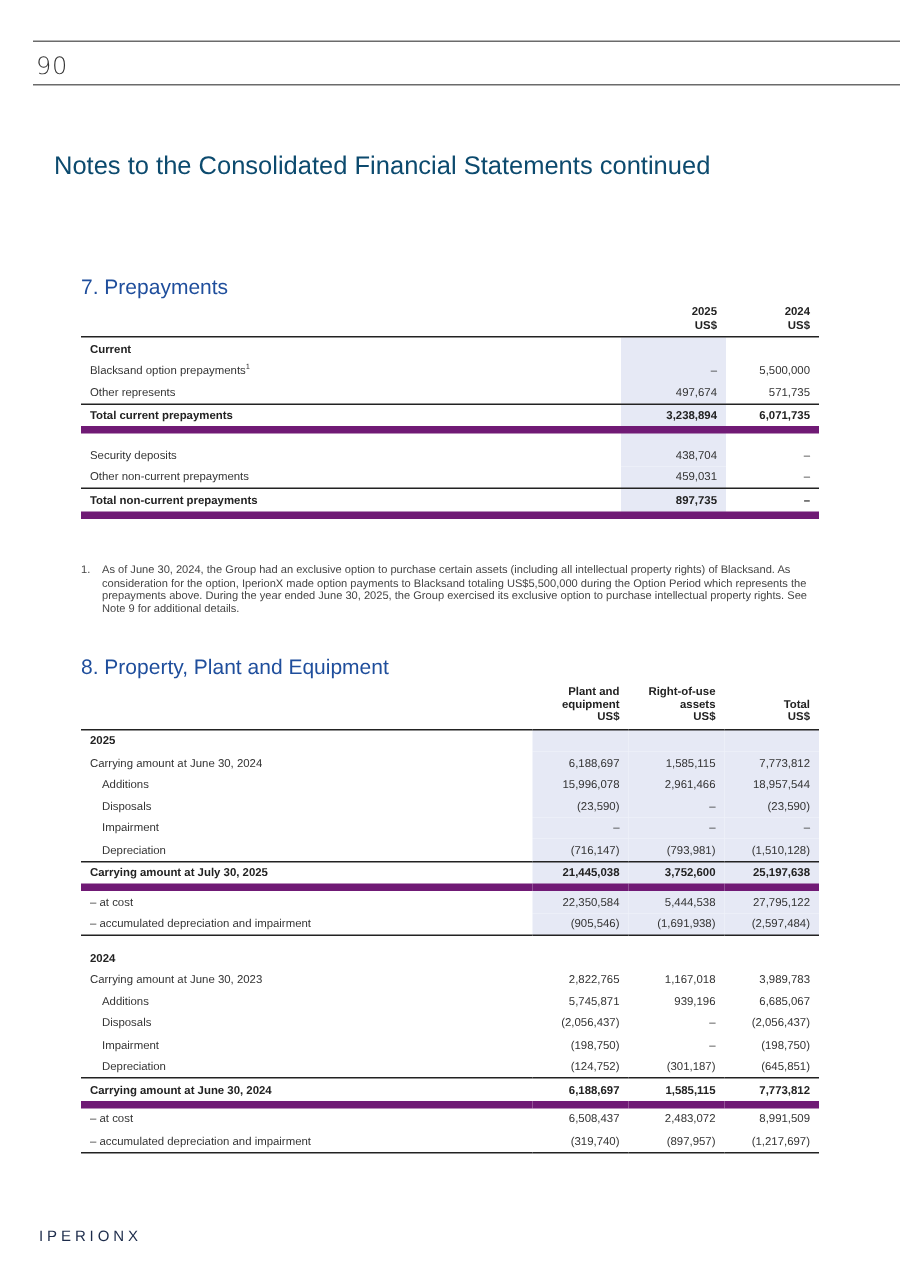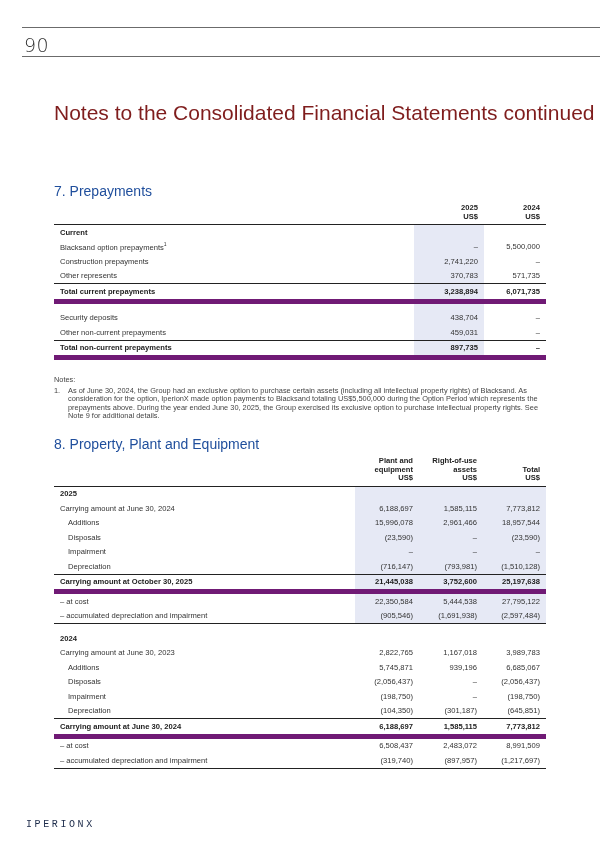"90" .pagenum { font-size: 19px -> 16px }
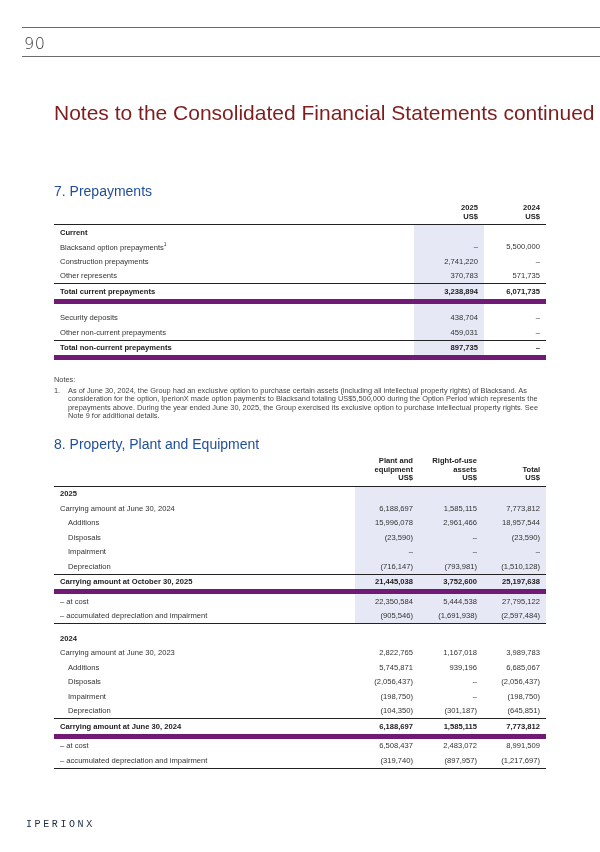"Notes to the Consolidated Financial" .doc-title { color: #7f1d1d -> #0c4a6e; font-size: 21px -> 17px; left: 54px -> 36px }
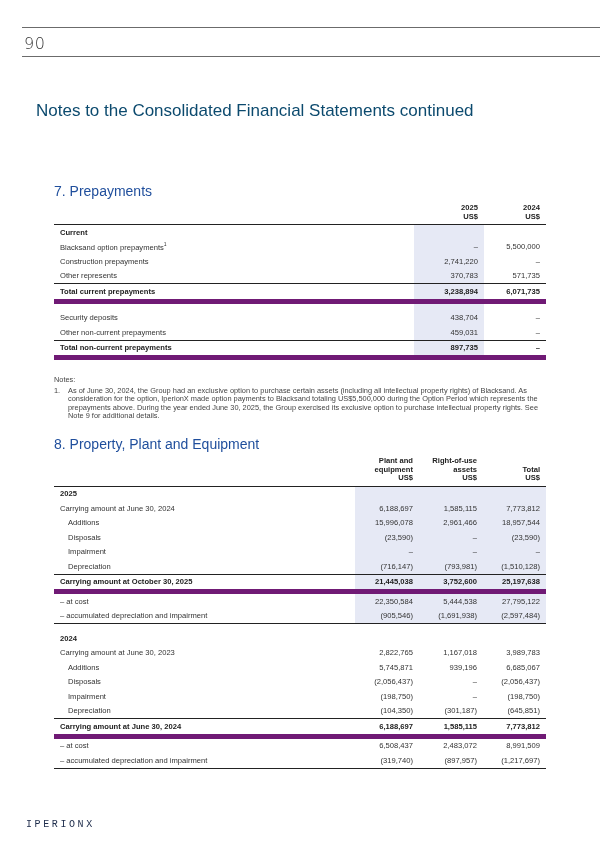"Construction prepayments" tr { html: <tr> <td>Construction prepayments</td> <td>2,741,220</td> <td>–</td> </tr> -> none }
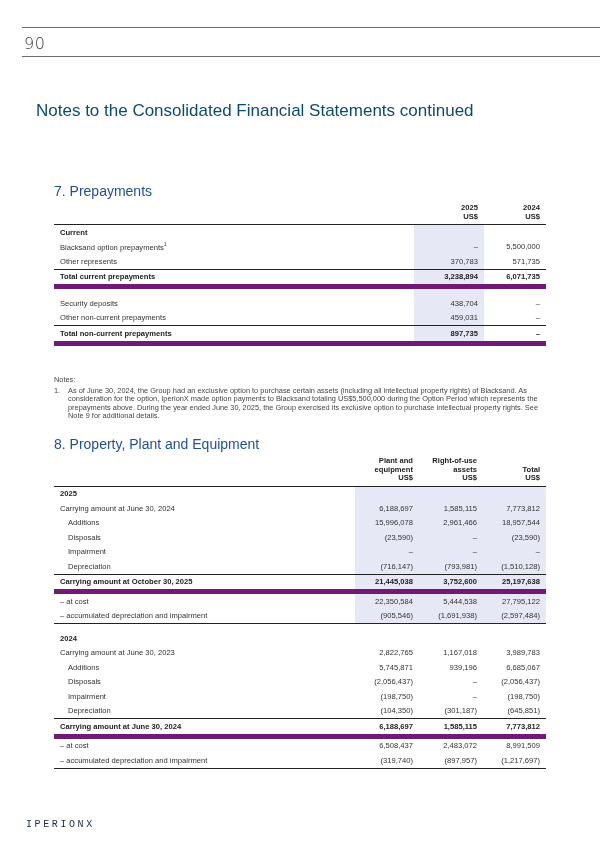"370,783" td.num { text: 370,783 -> 497,674 }
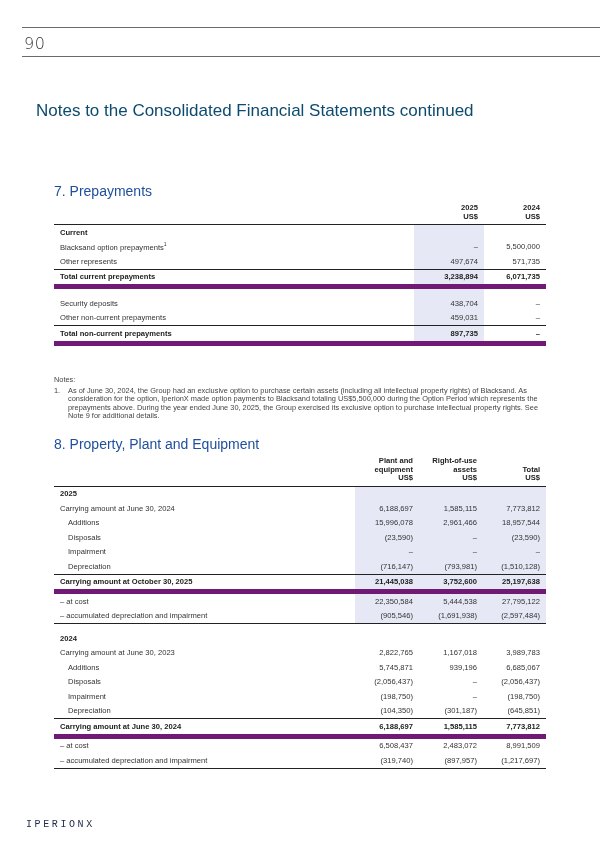"Notes:" div.nlabel { html: <div>Notes:</div> -> none }
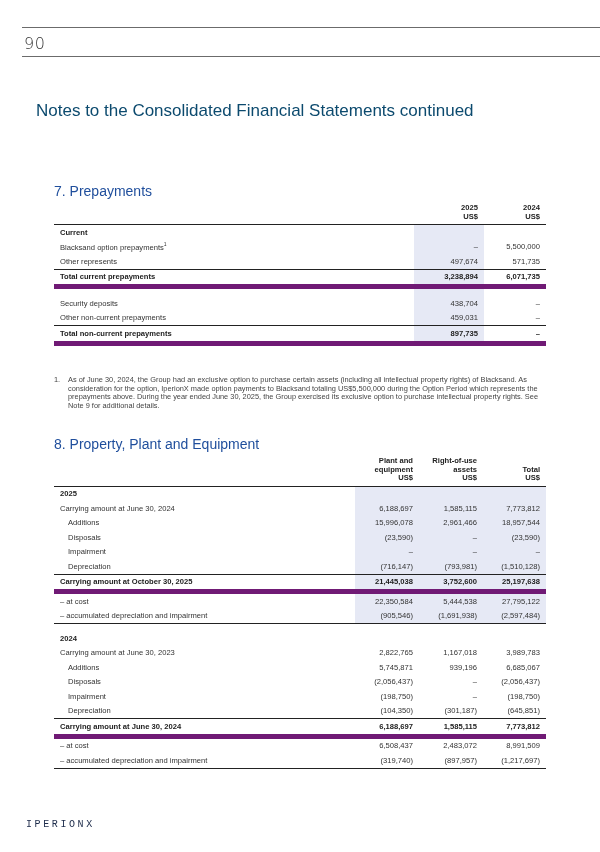"Carrying amount at October 30," td.lbl { text: October -> July }
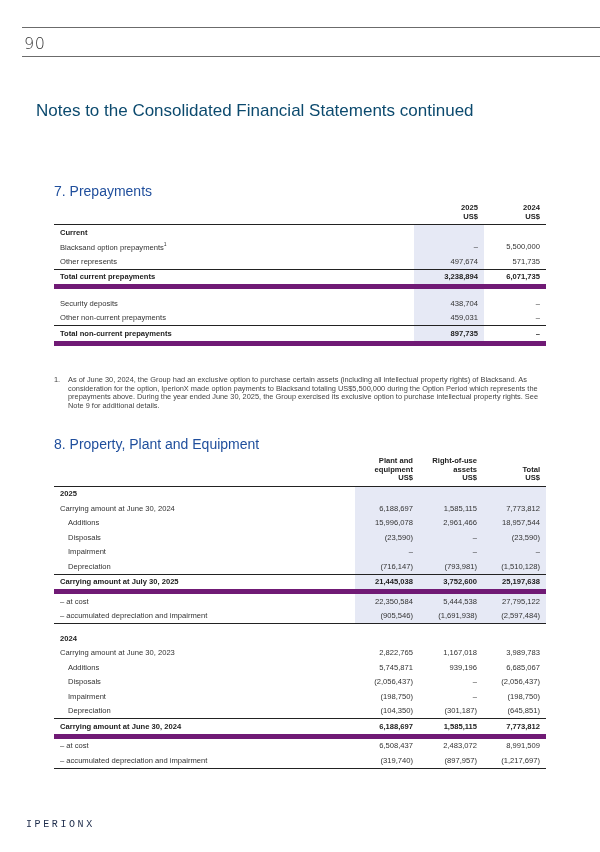"(104,350)" td.num { text: 104,350 -> 124,752 }
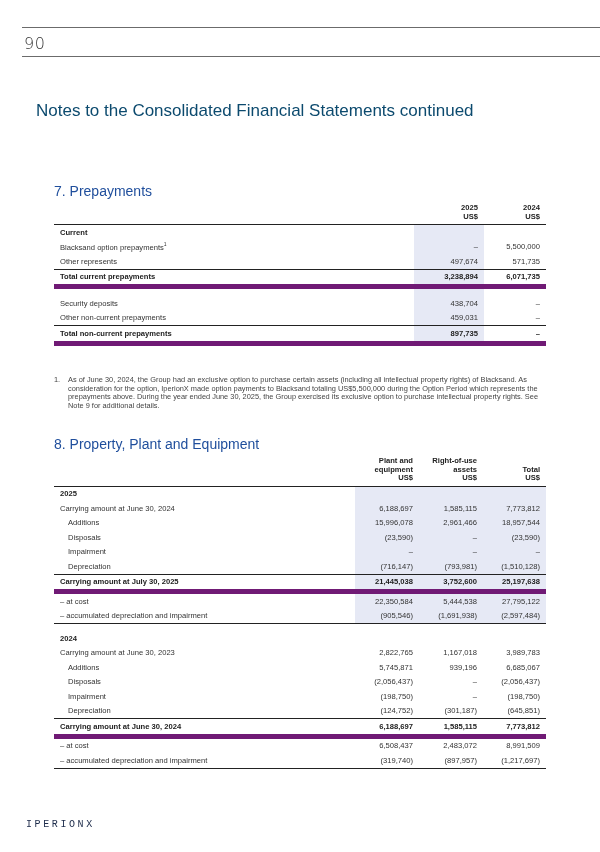"IPERIONX" .logo { font-family: Liberation Mono, monospace -> Liberation Sans, sans-serif }
